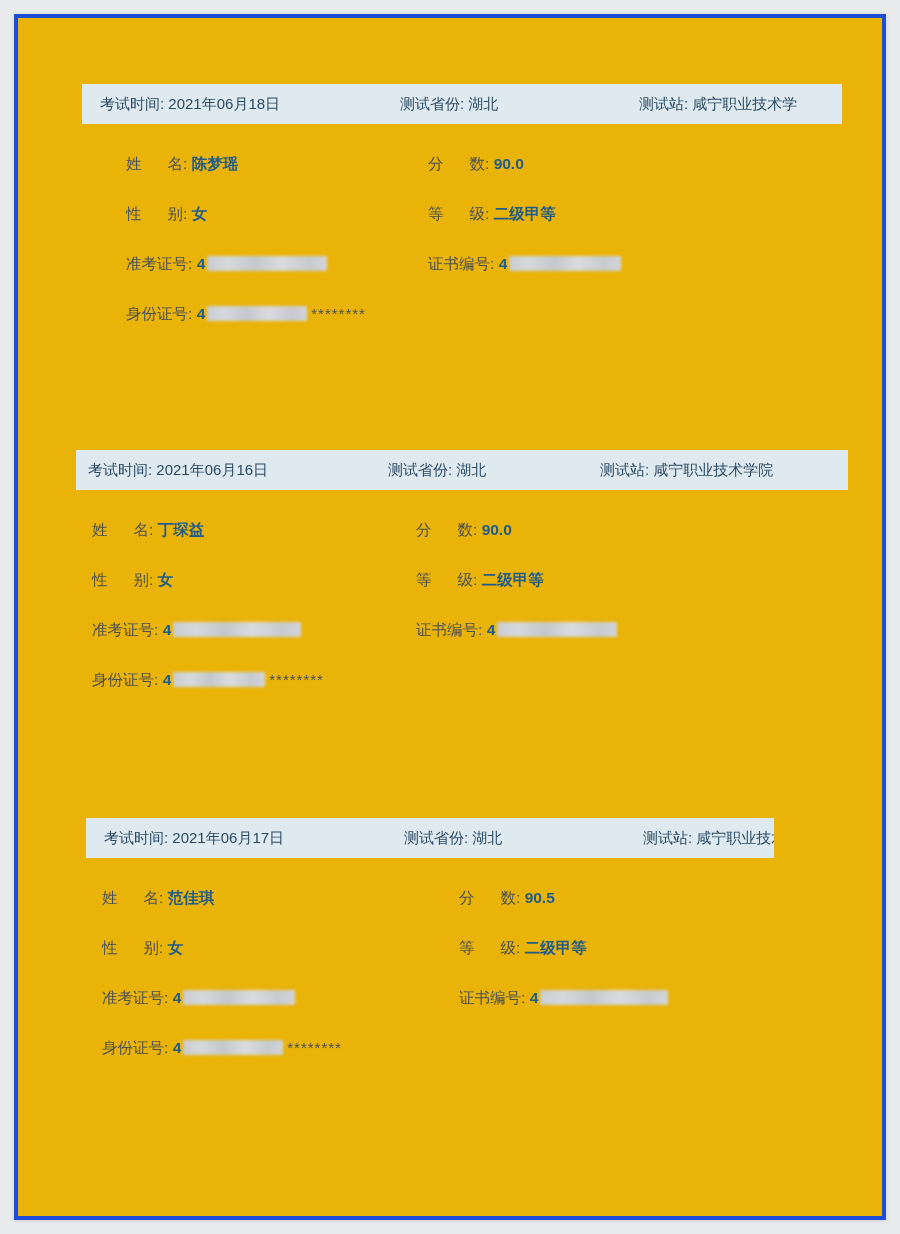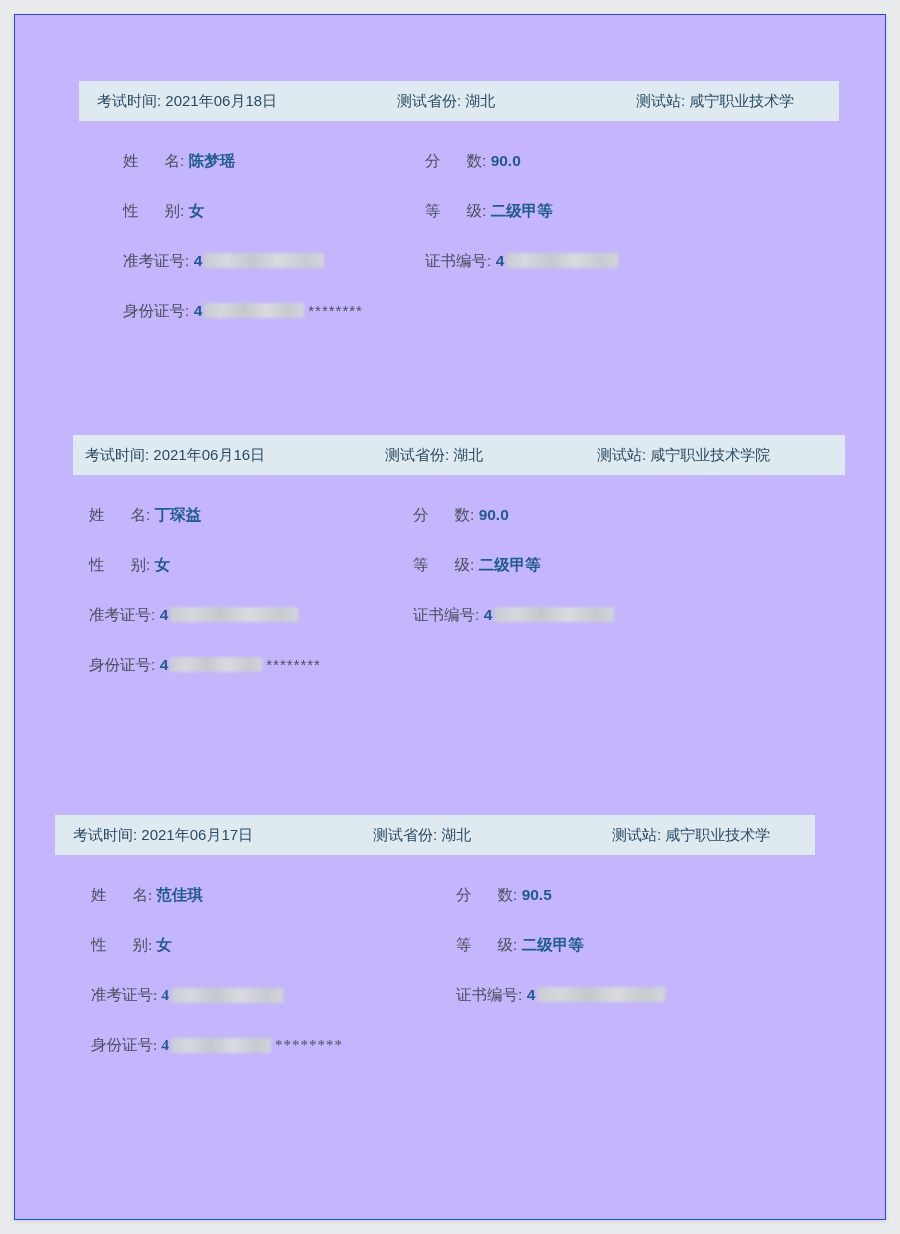"考试时间: 2021年06月18日" .page { background: #c4b5fd -> #eab308; border: 1px solid #1d4ed8 -> 4px solid #1d4ed8 }
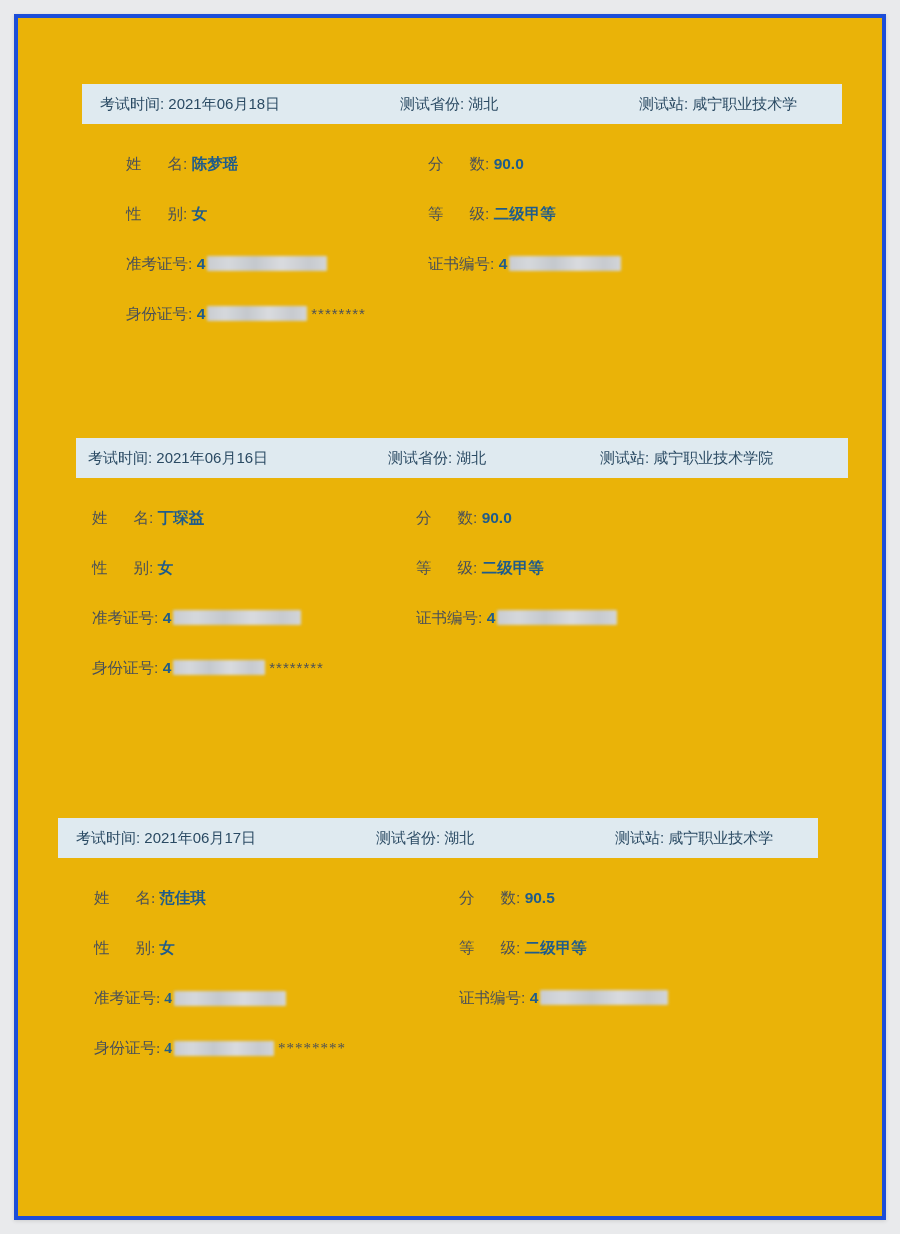"考试时间: 2021年06月16日" .record-2 { top: 420px -> 432px }
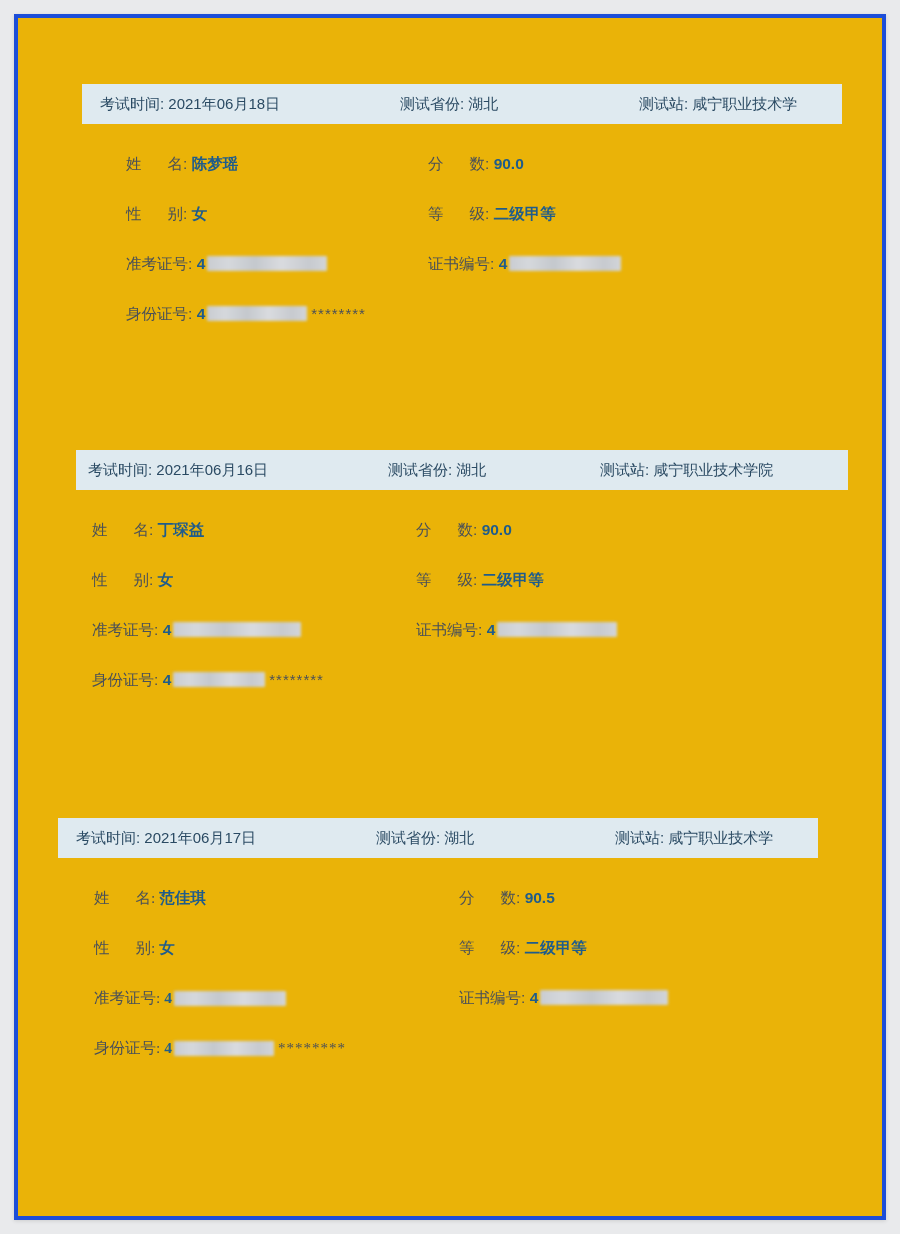"考试时间: 2021年06月17日" .record-3 .rec-header { margin-left: 40px -> 68px; width: 760px -> 688px }
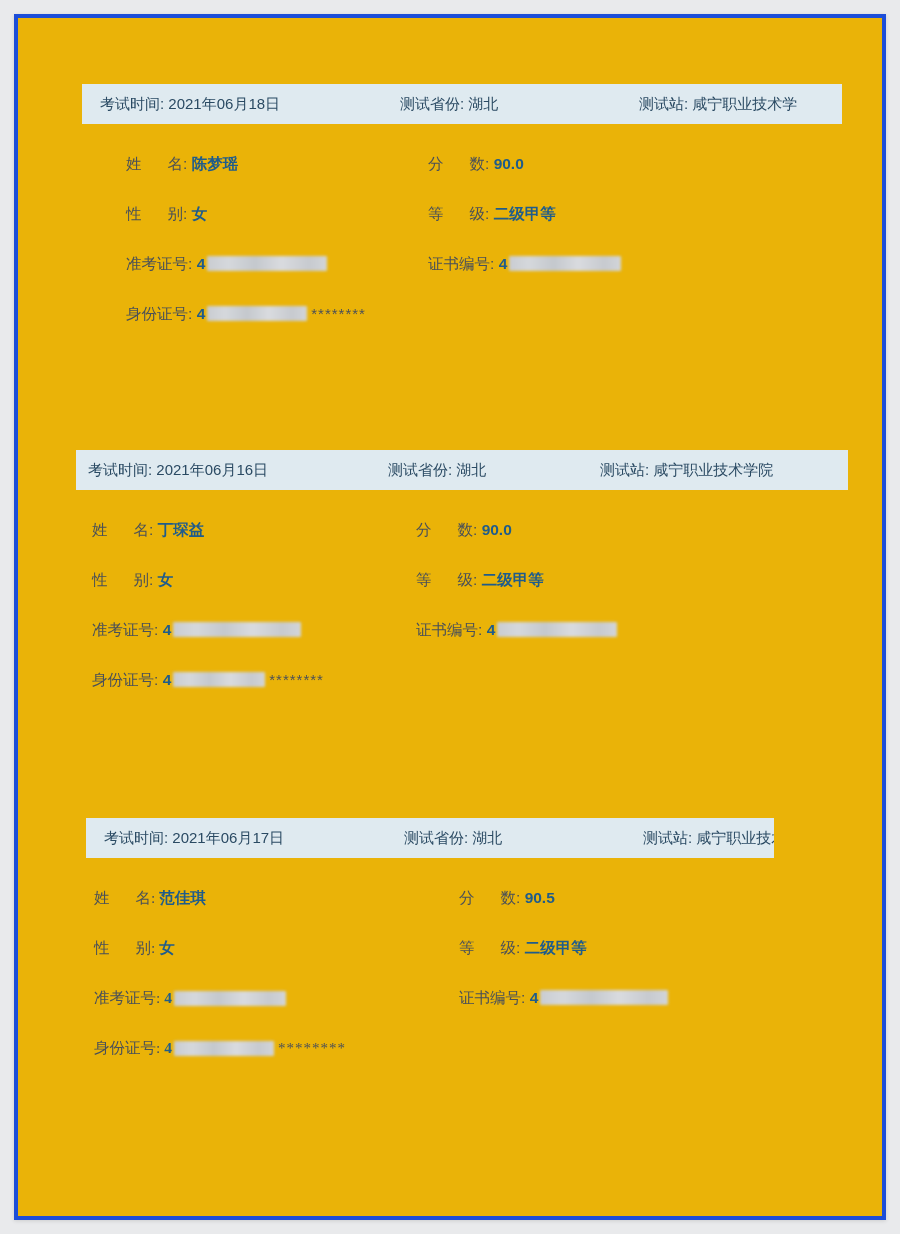"姓 名: 范佳琪" .record-3 .col-a { font-family: Liberation Serif, serif -> none; left: 76px -> 84px }
